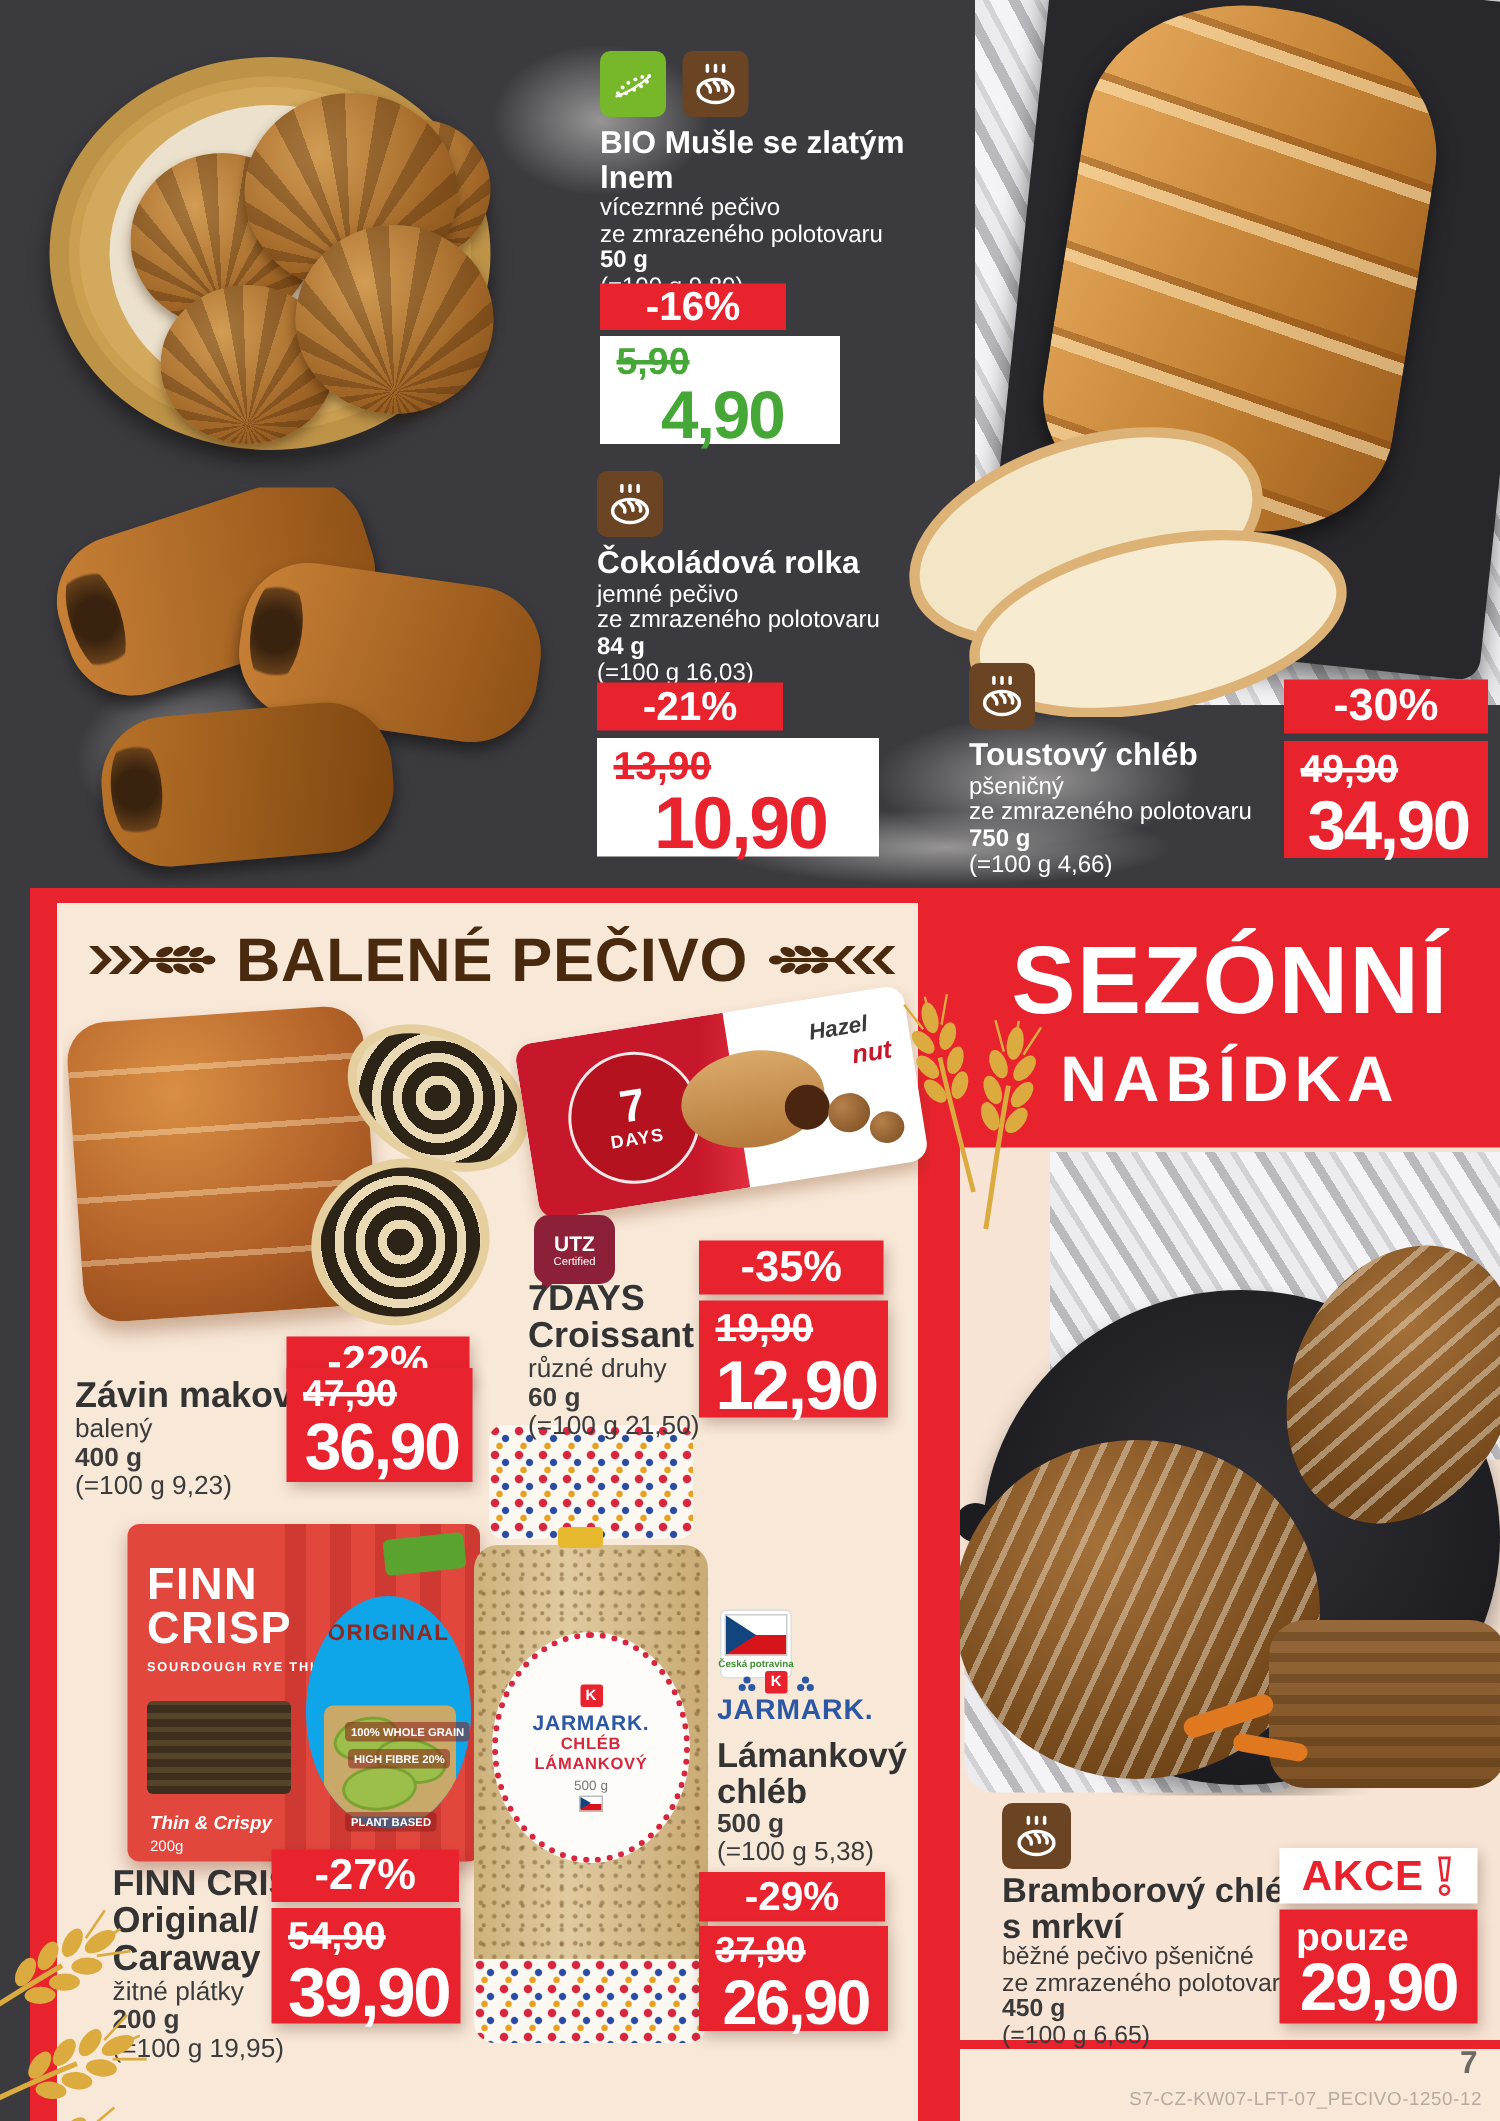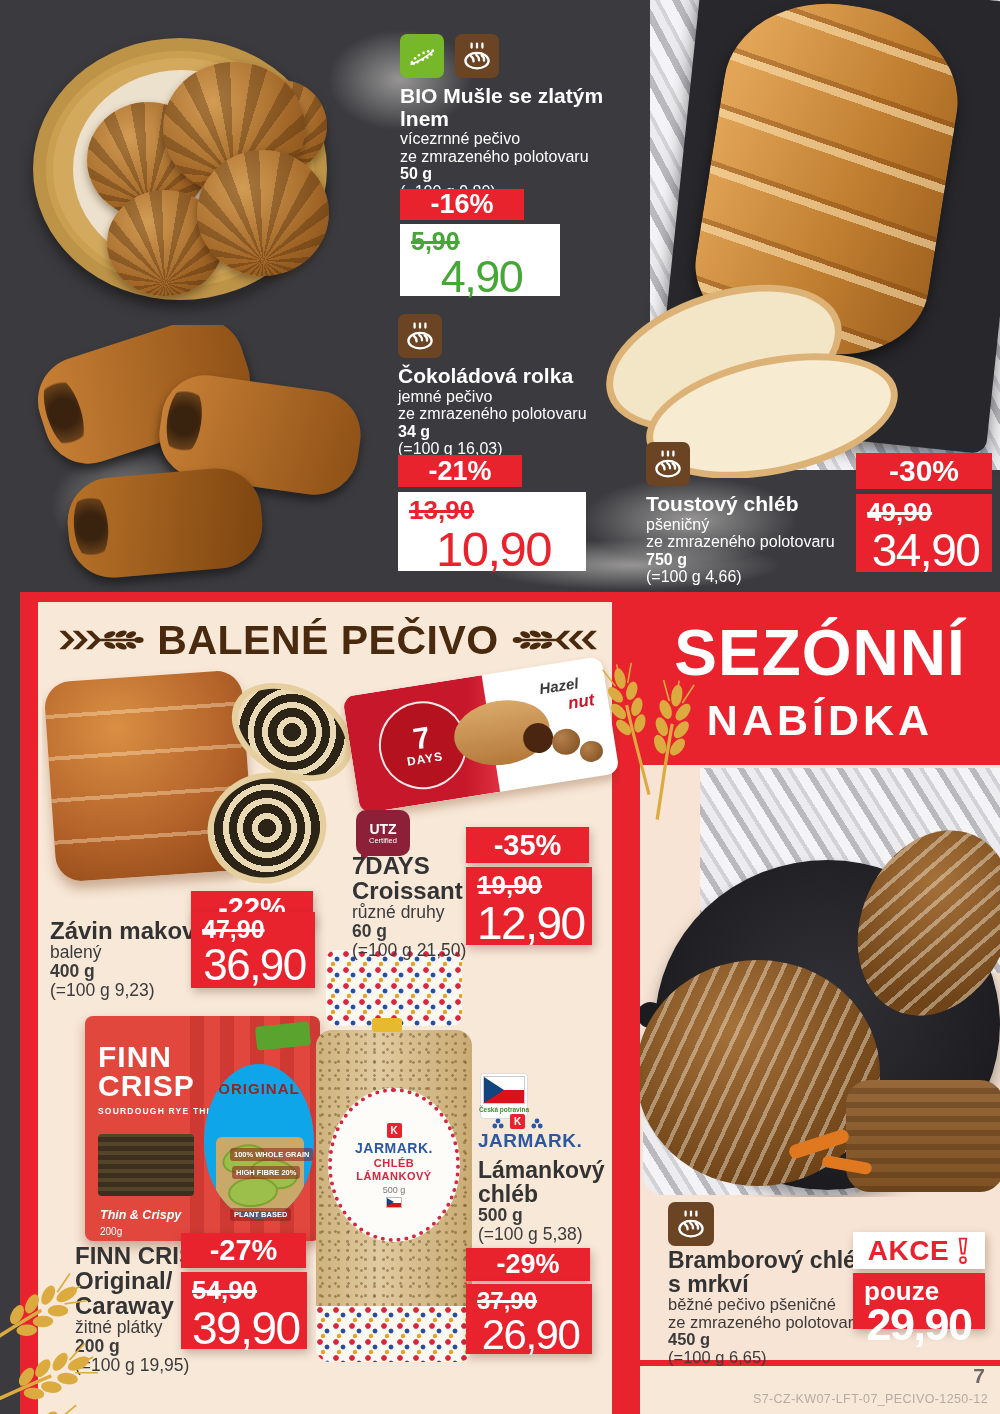"4,90" .pricebox .new { font-weight: 400 -> 700 }
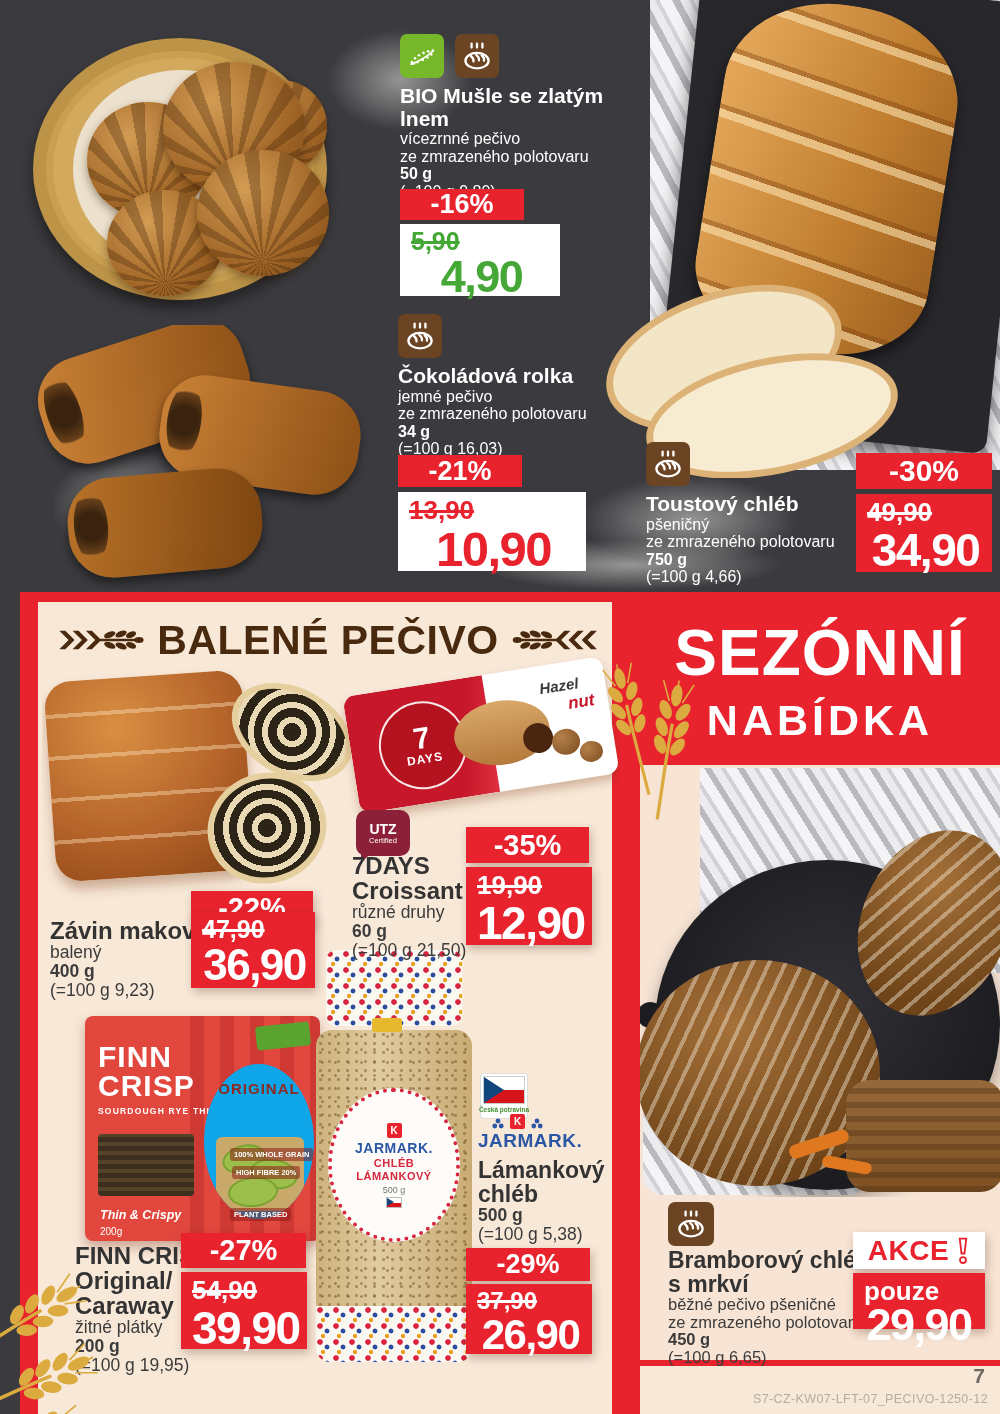"34 g" div.tx { text: 34 -> 84 }
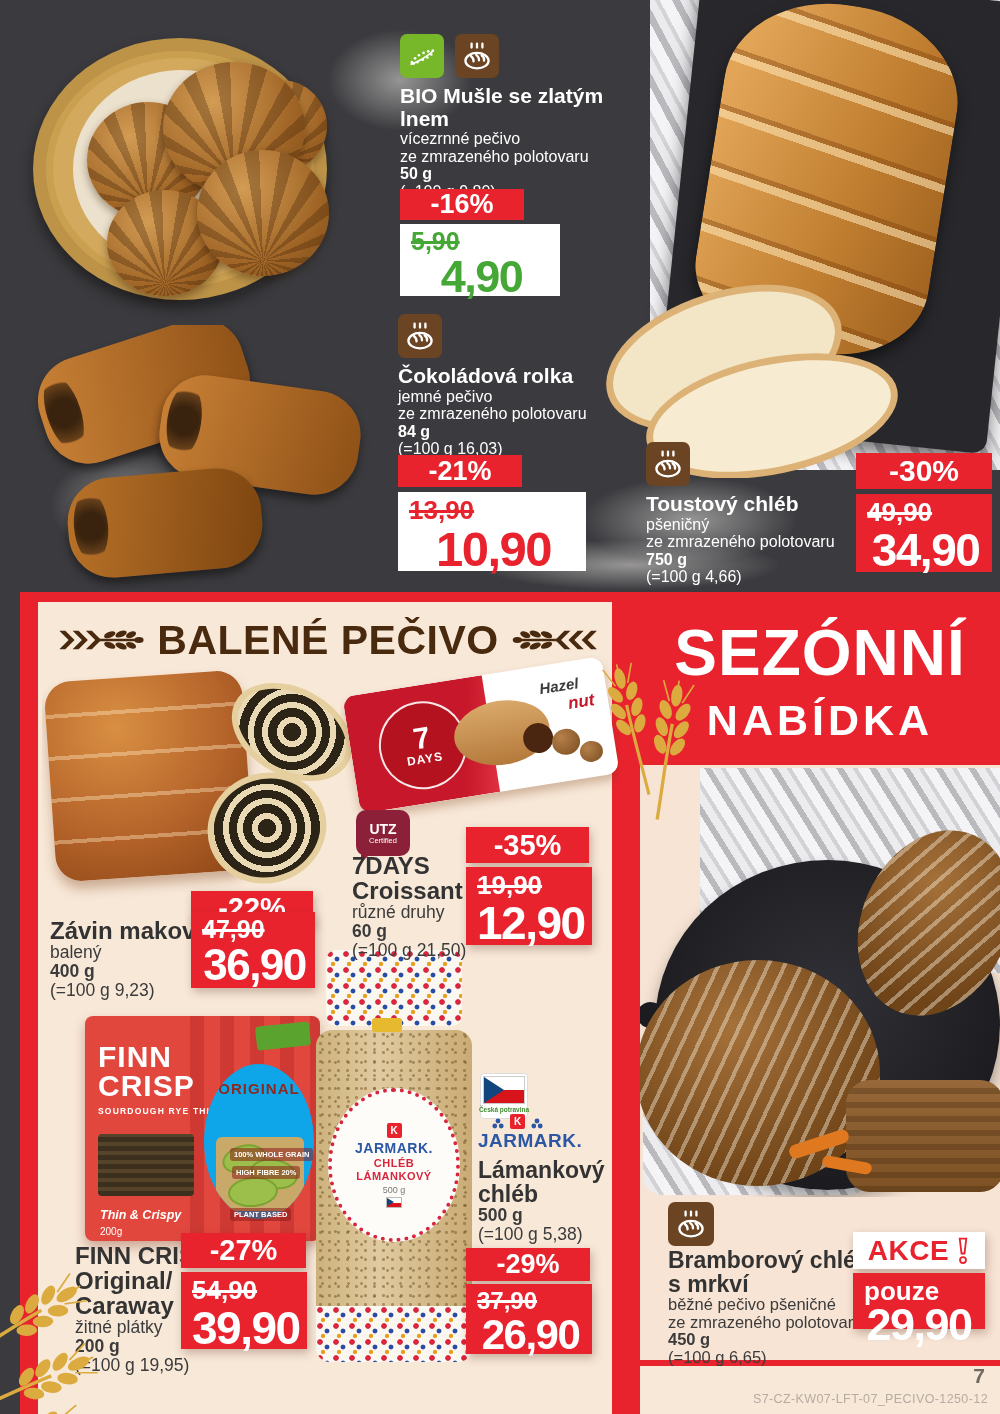"pouze" #p8-price { height: 56px -> 76px }
